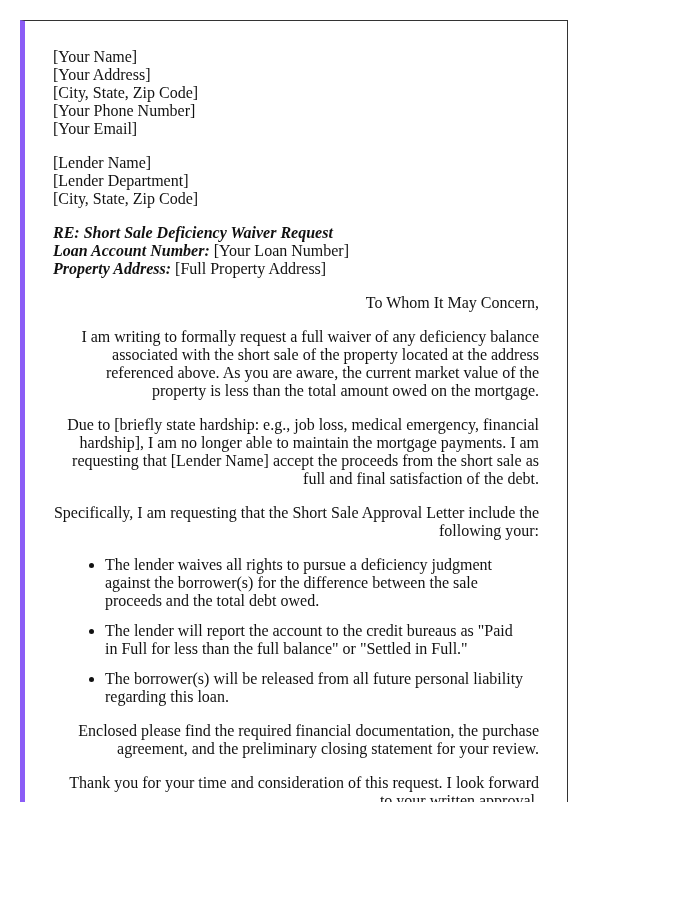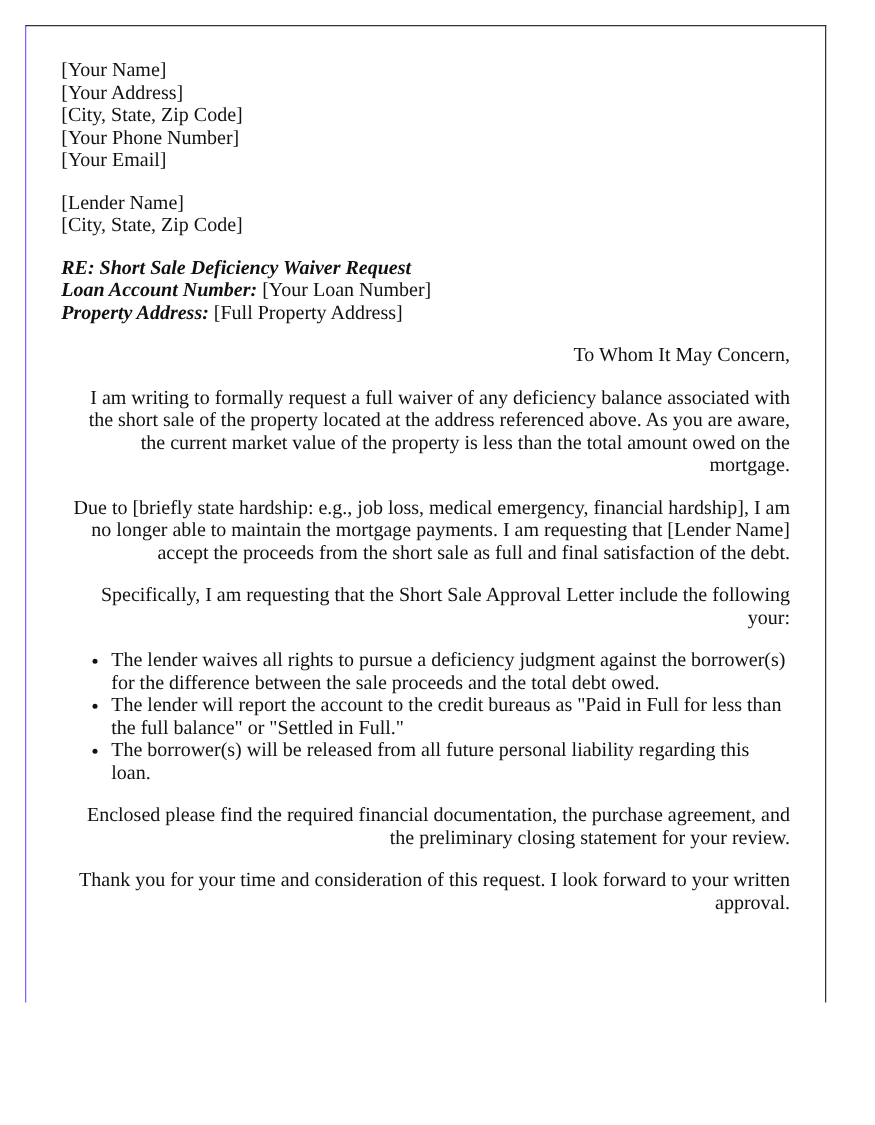"[Your Name]" .page { border-left: 1px solid #8b5cf6 -> 5px solid #8b5cf6; width: 641px -> 548px }
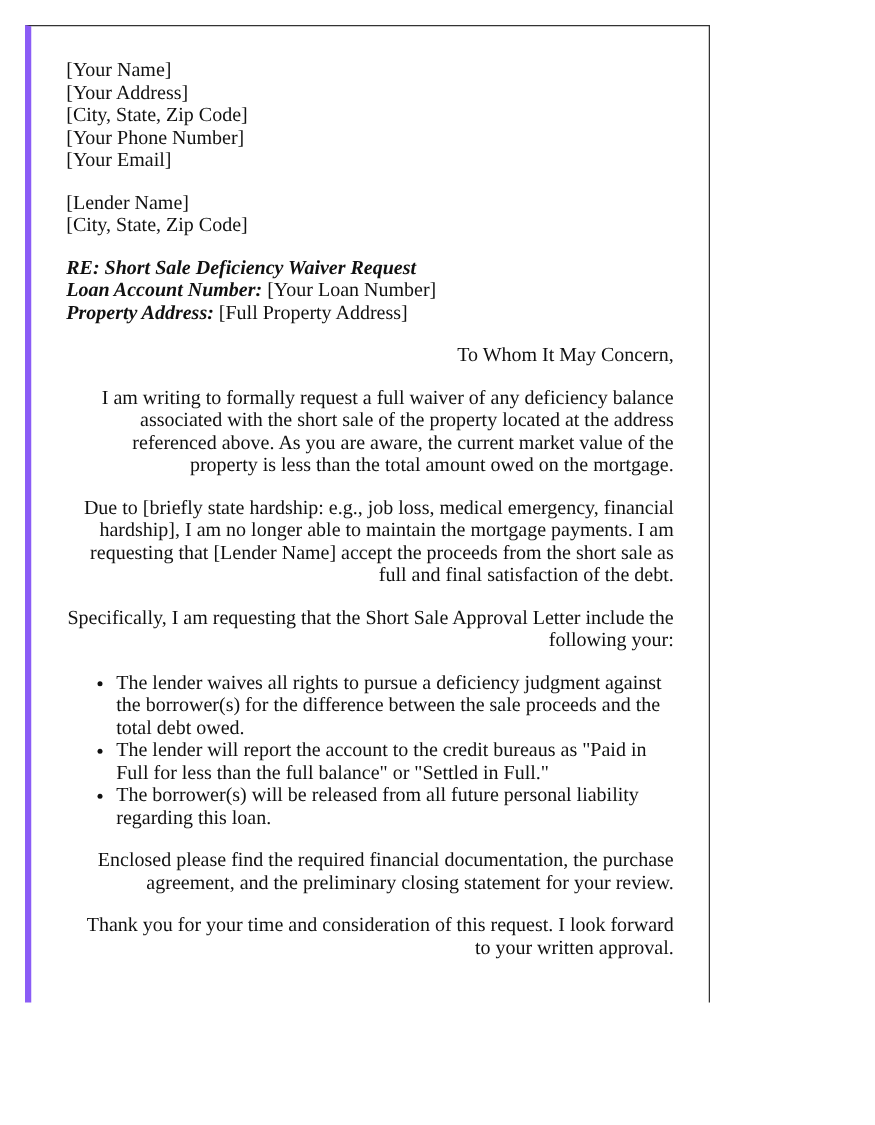"[Lender Department]" span.line { html: none -> <span>[Lender Department]</span> }
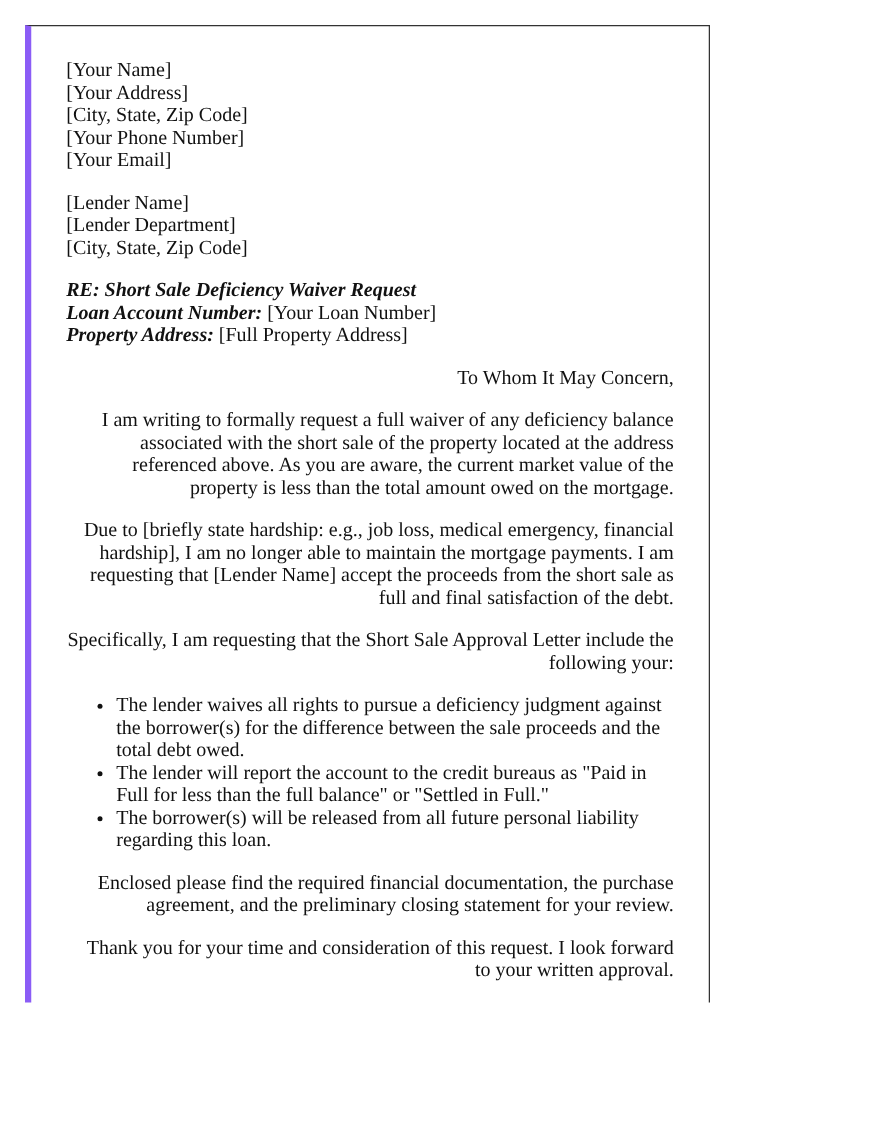"The lender waives all rights" ul.terms li { margin: 0 -> 12px }
